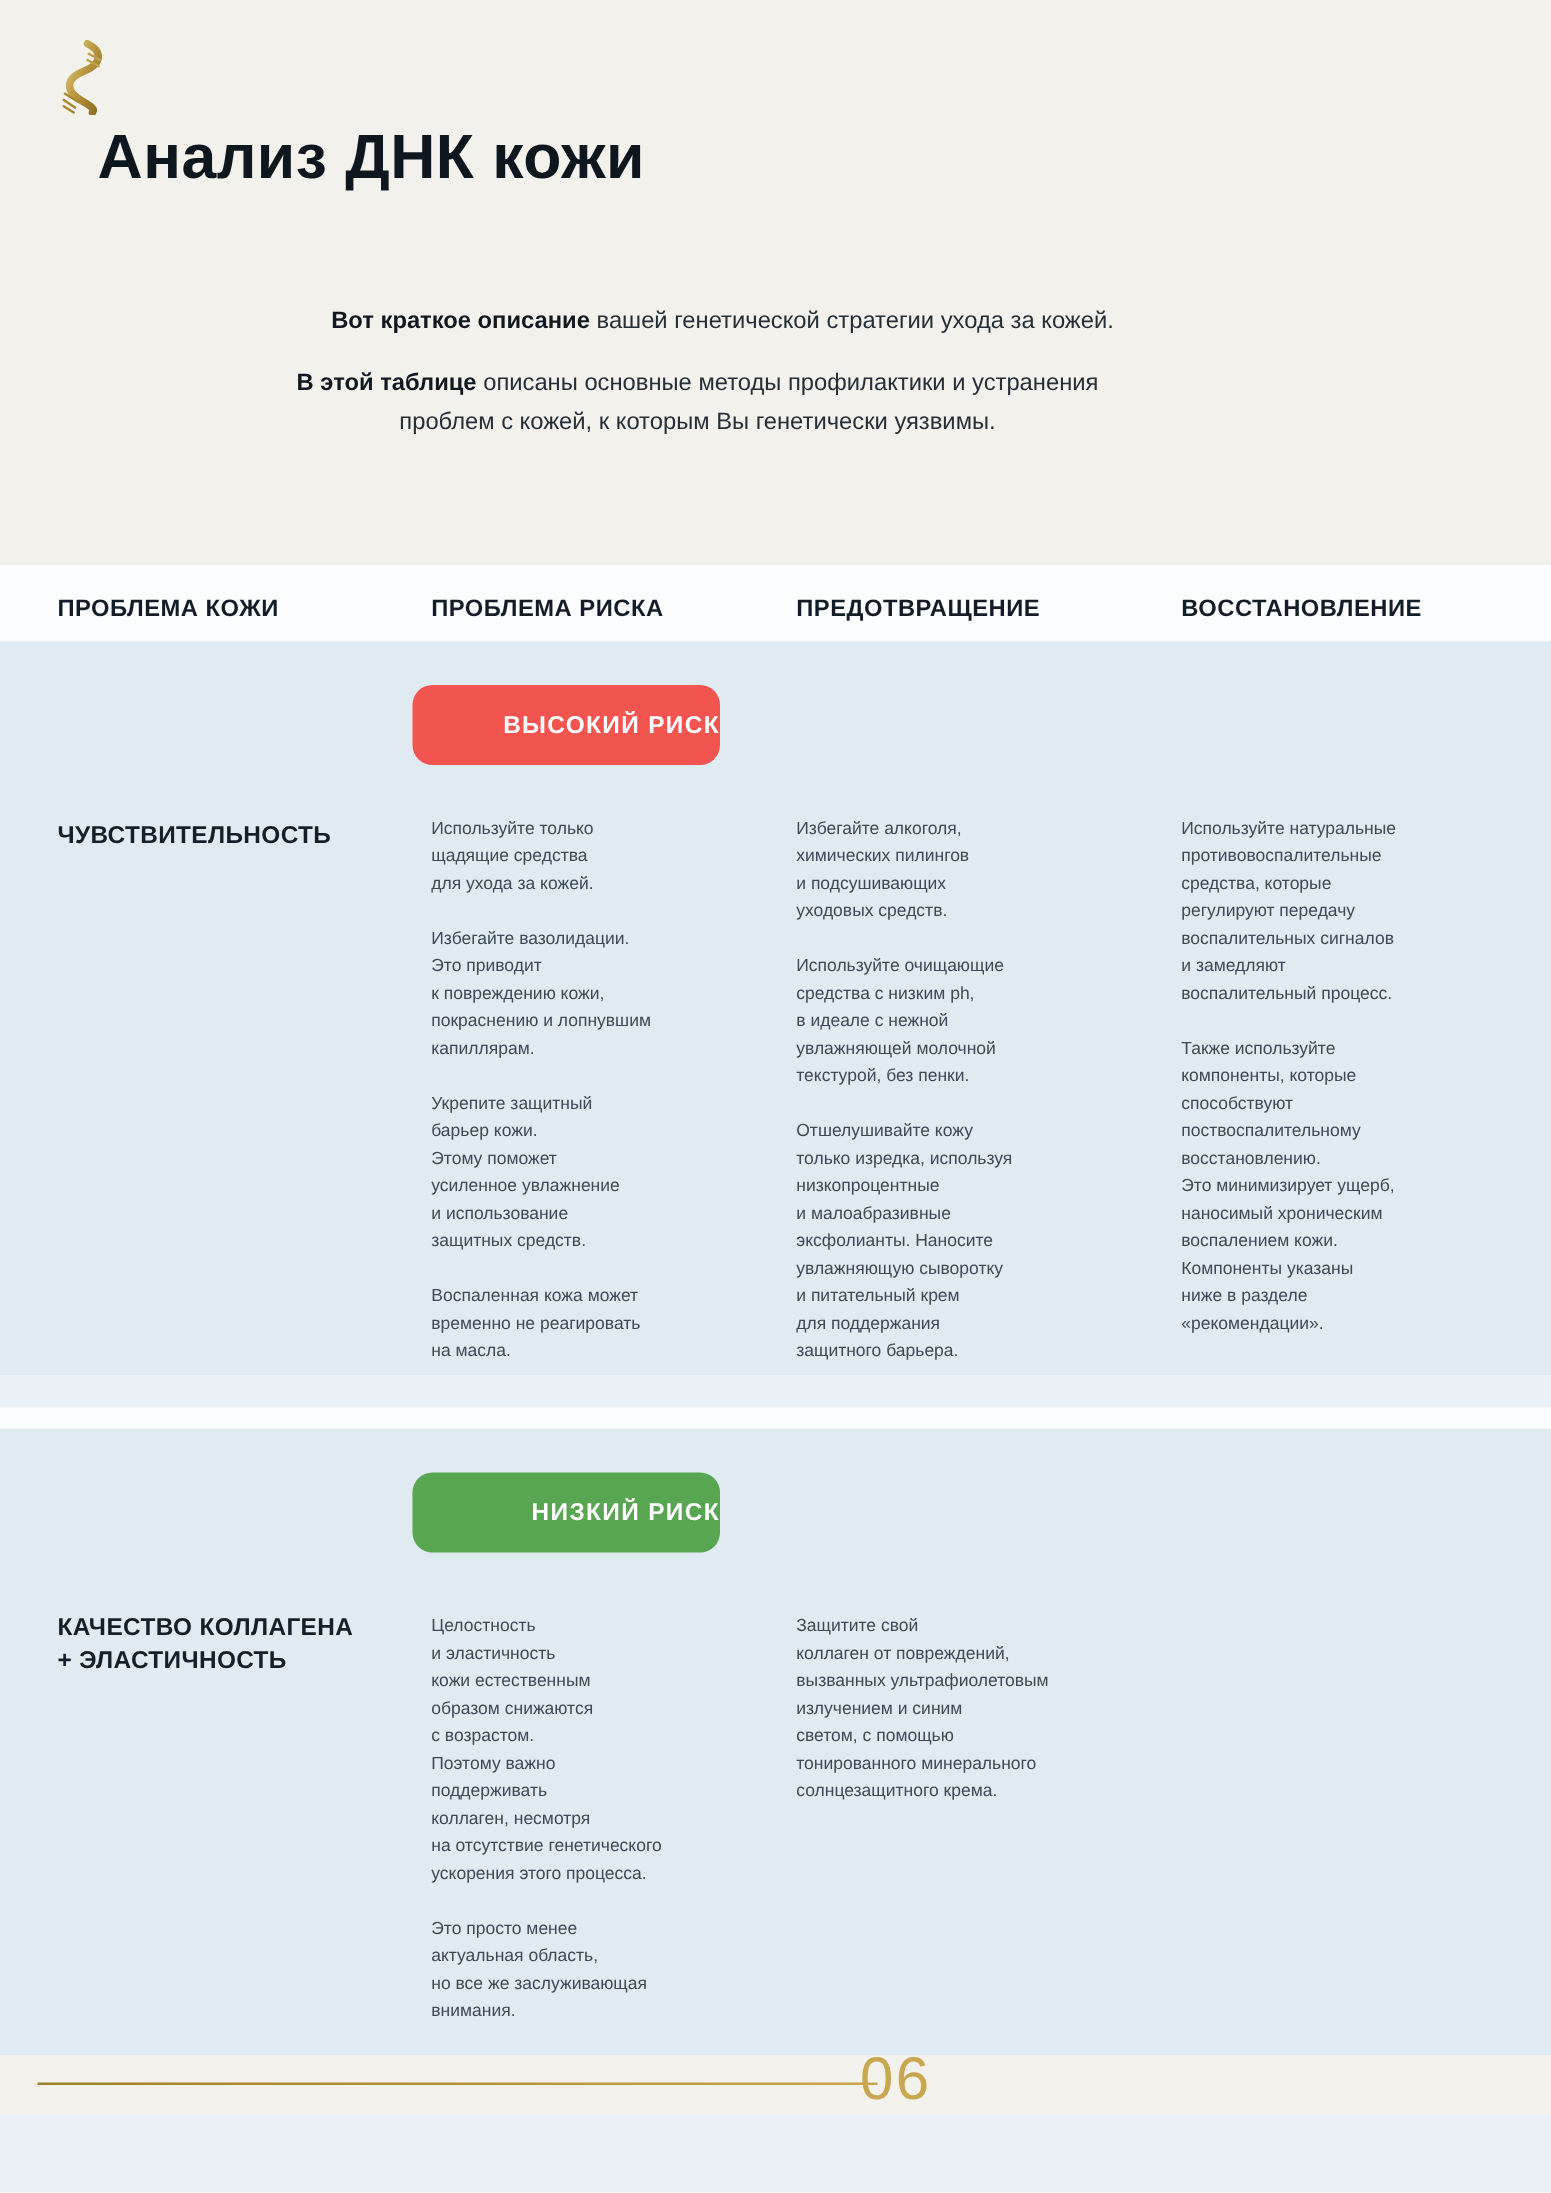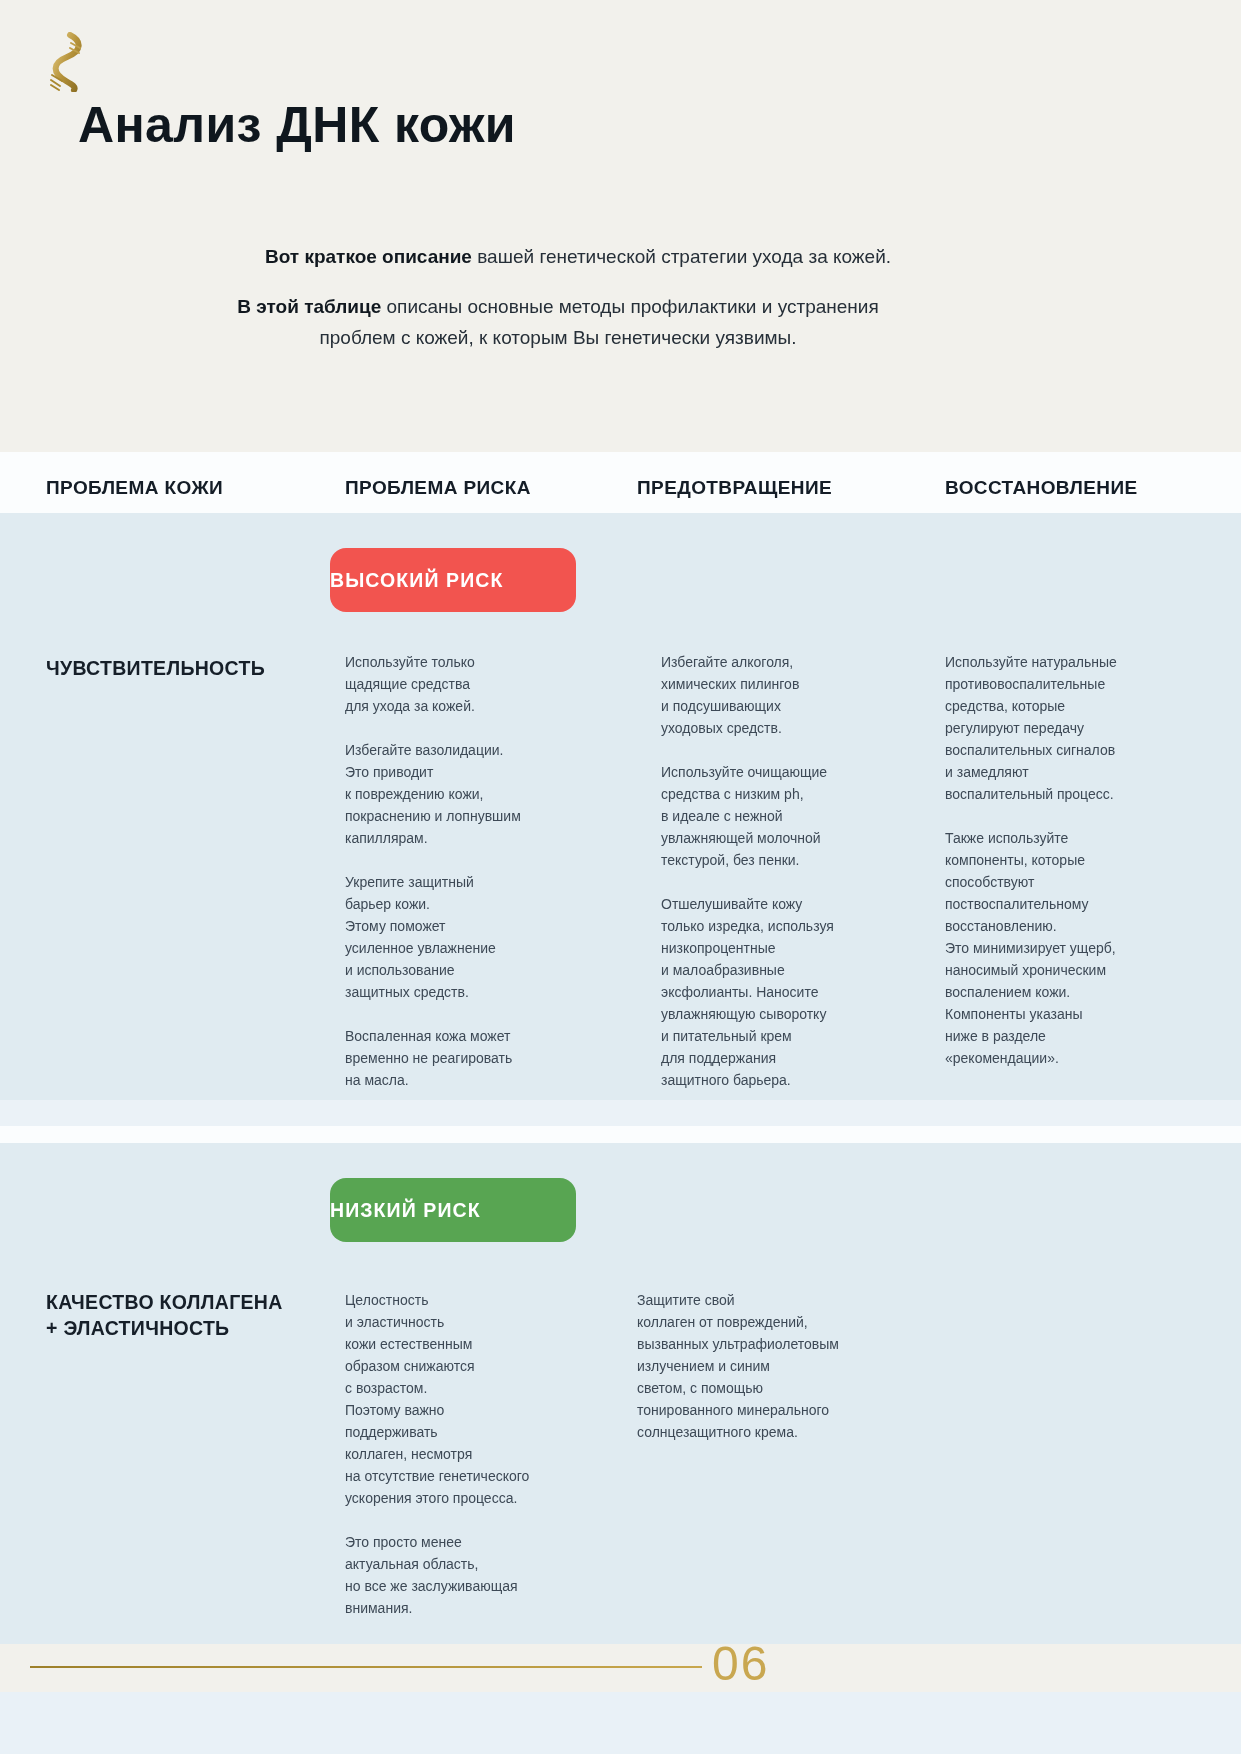"ВЫСОКИЙ РИСК" .badge { justify-content: flex-start -> flex-end }
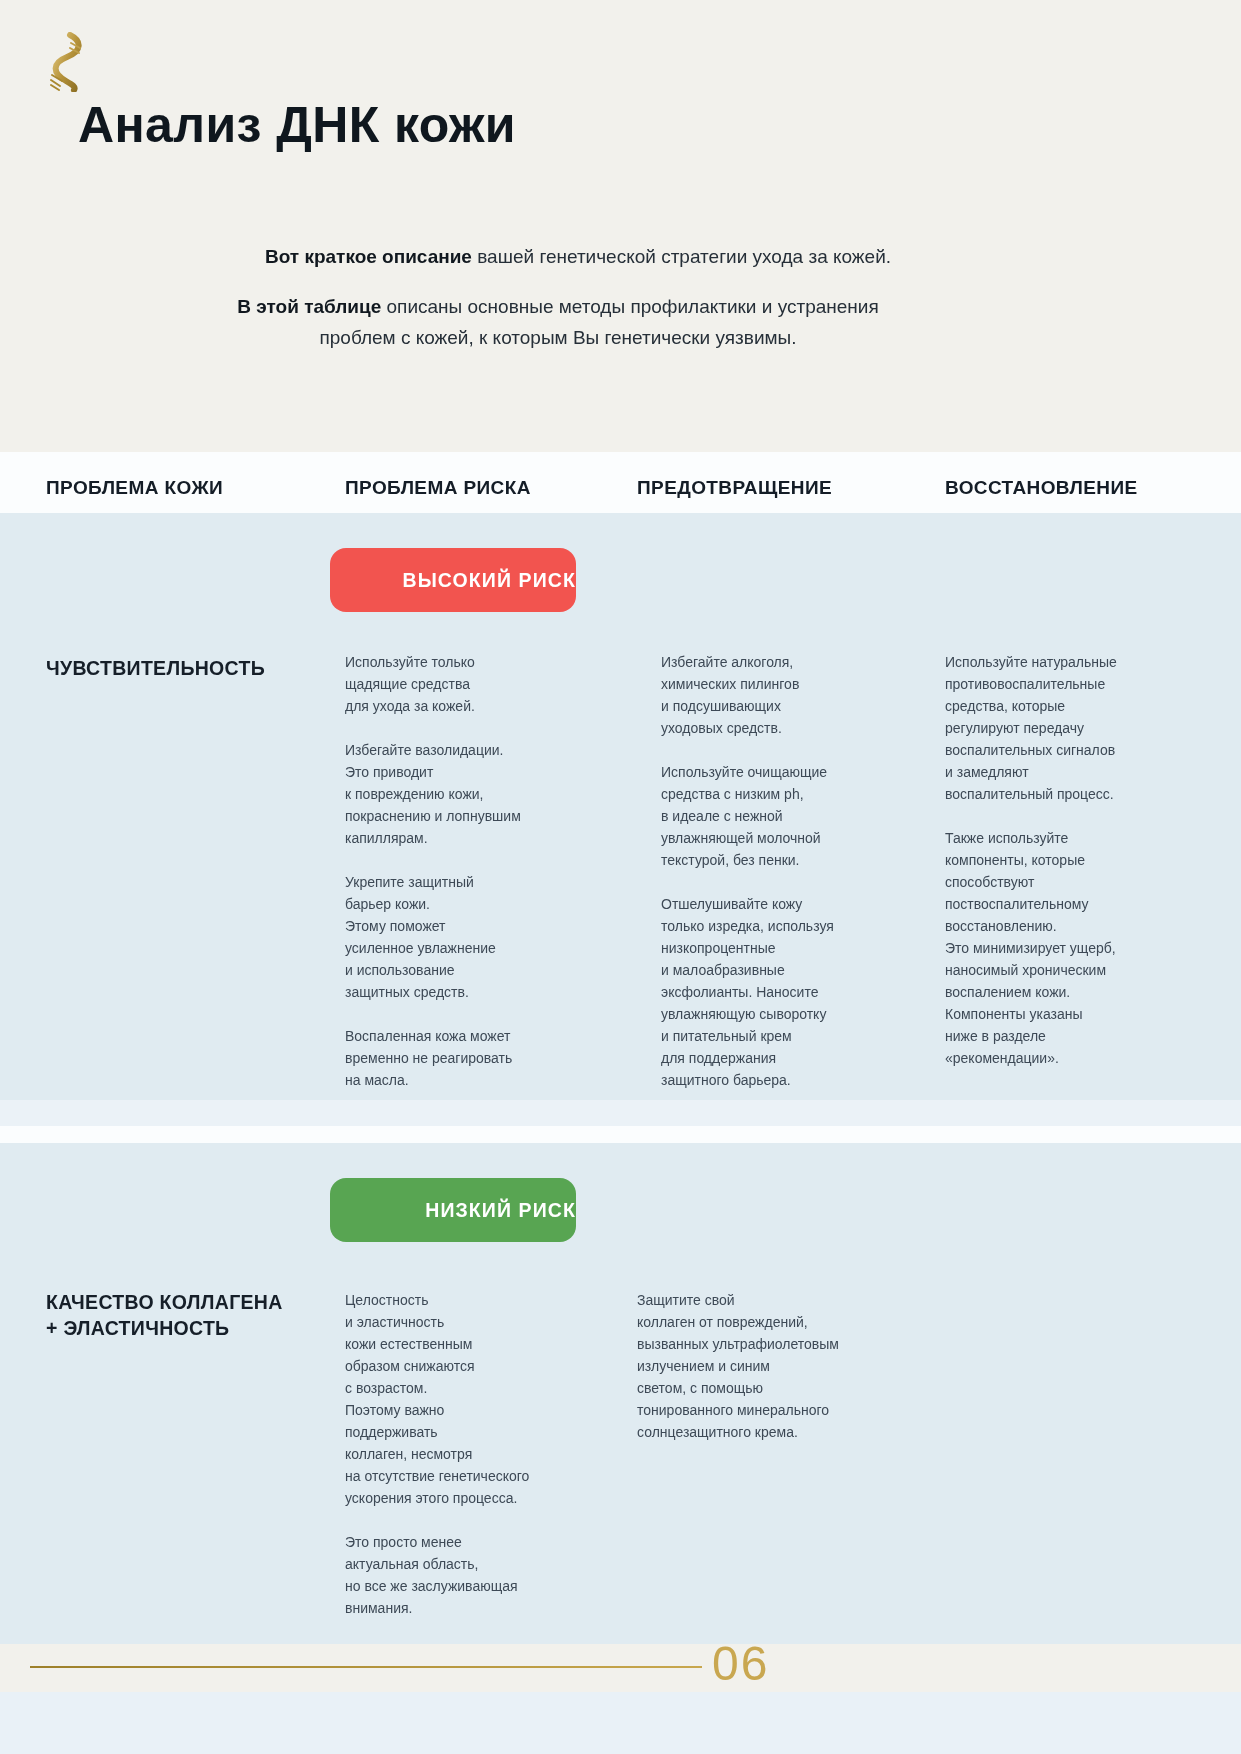"Избегайте алкоголя," .c-r1-prev { margin-left: 24px -> none }
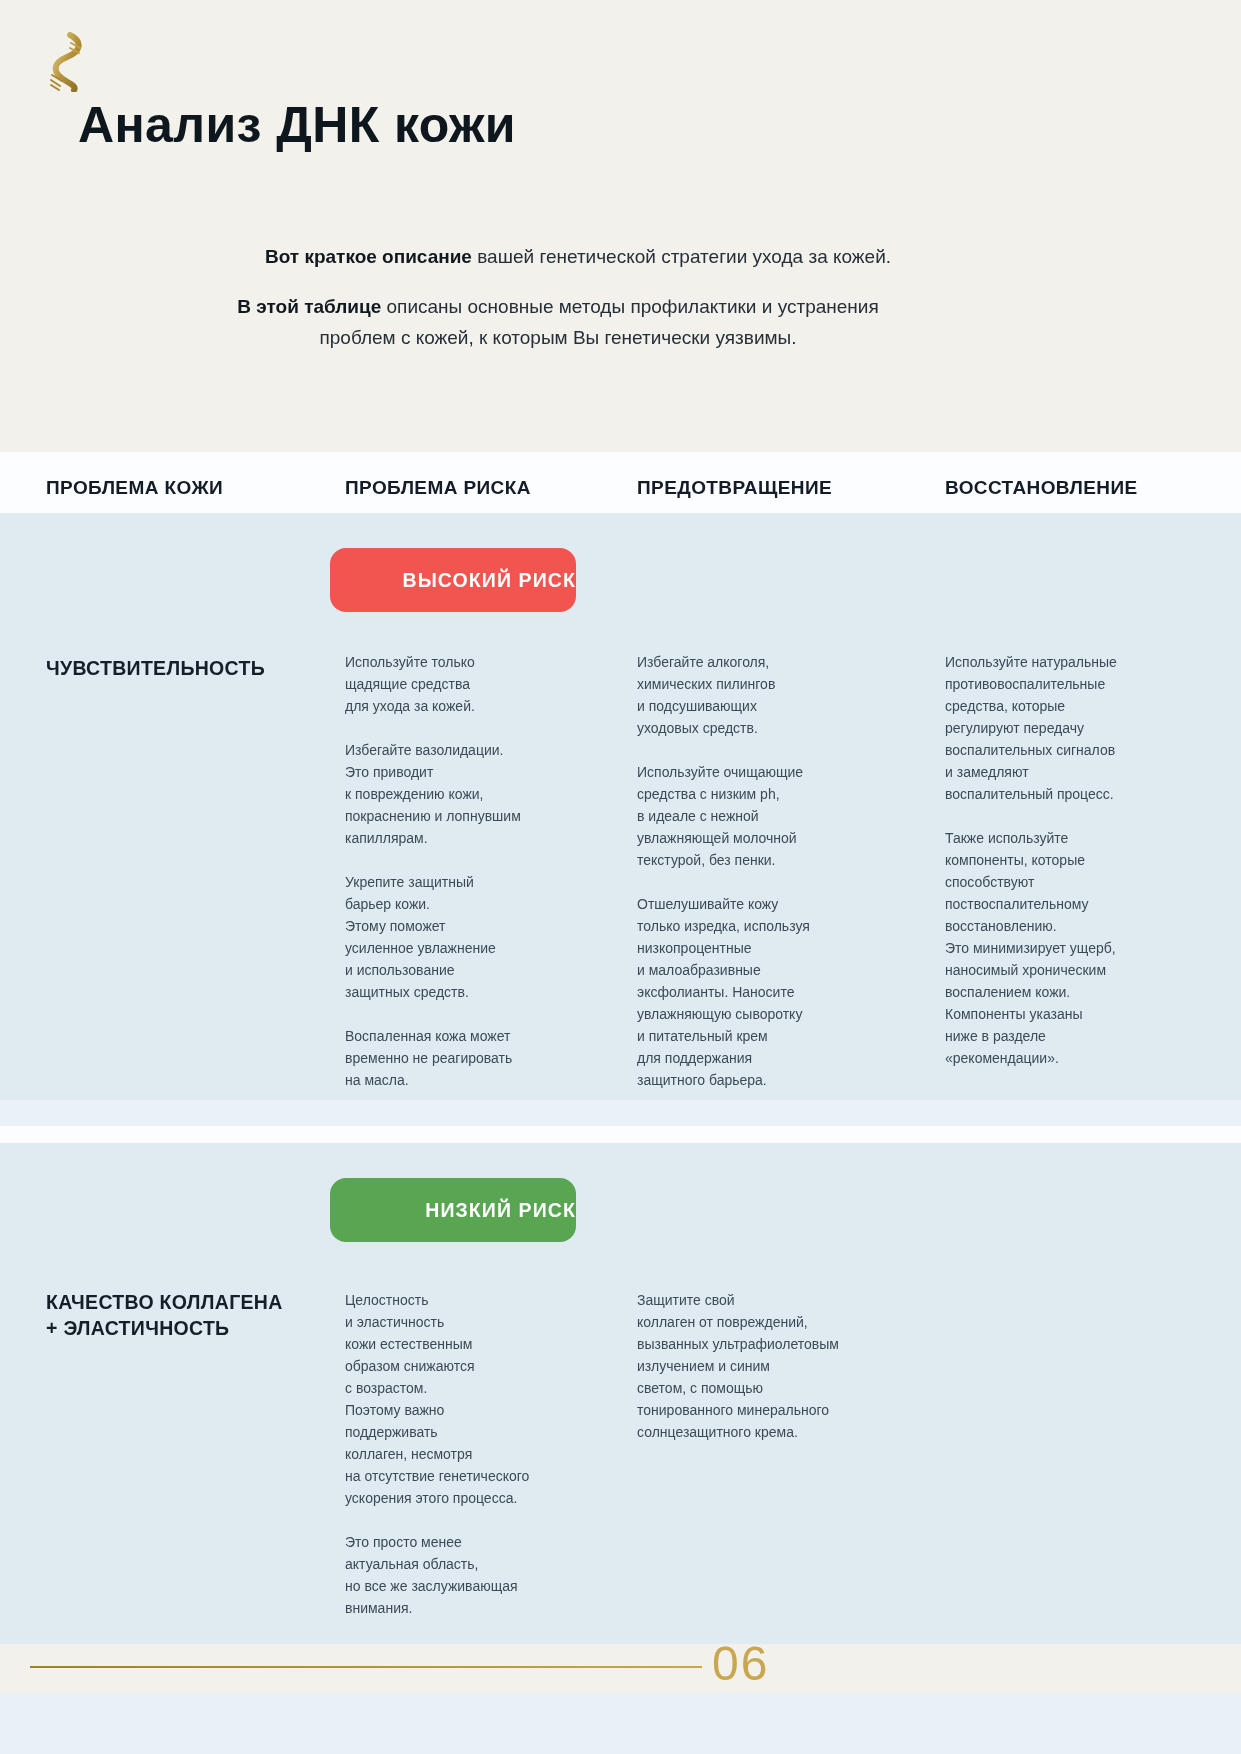"06" .page-num { left: 712px -> 688px }
